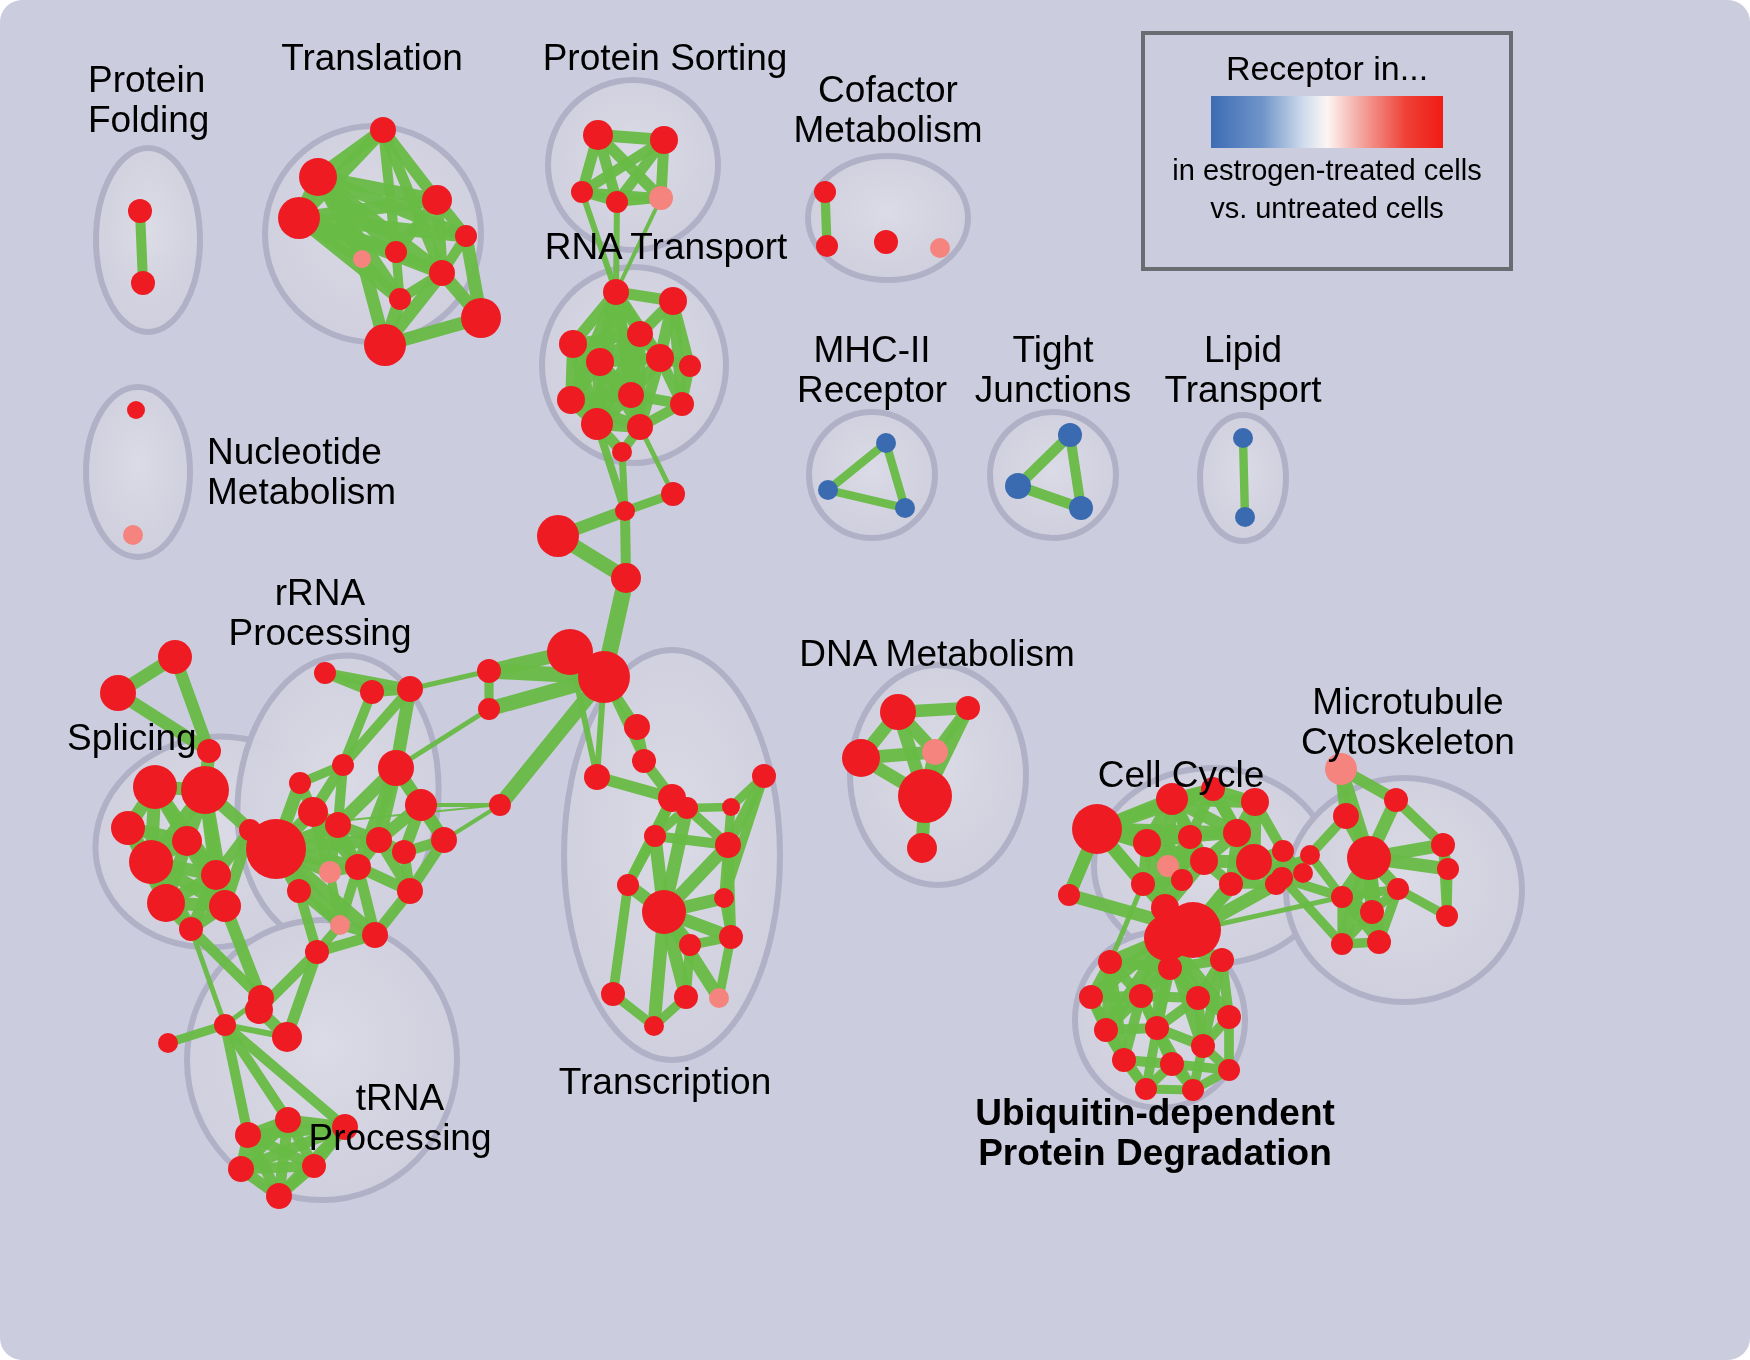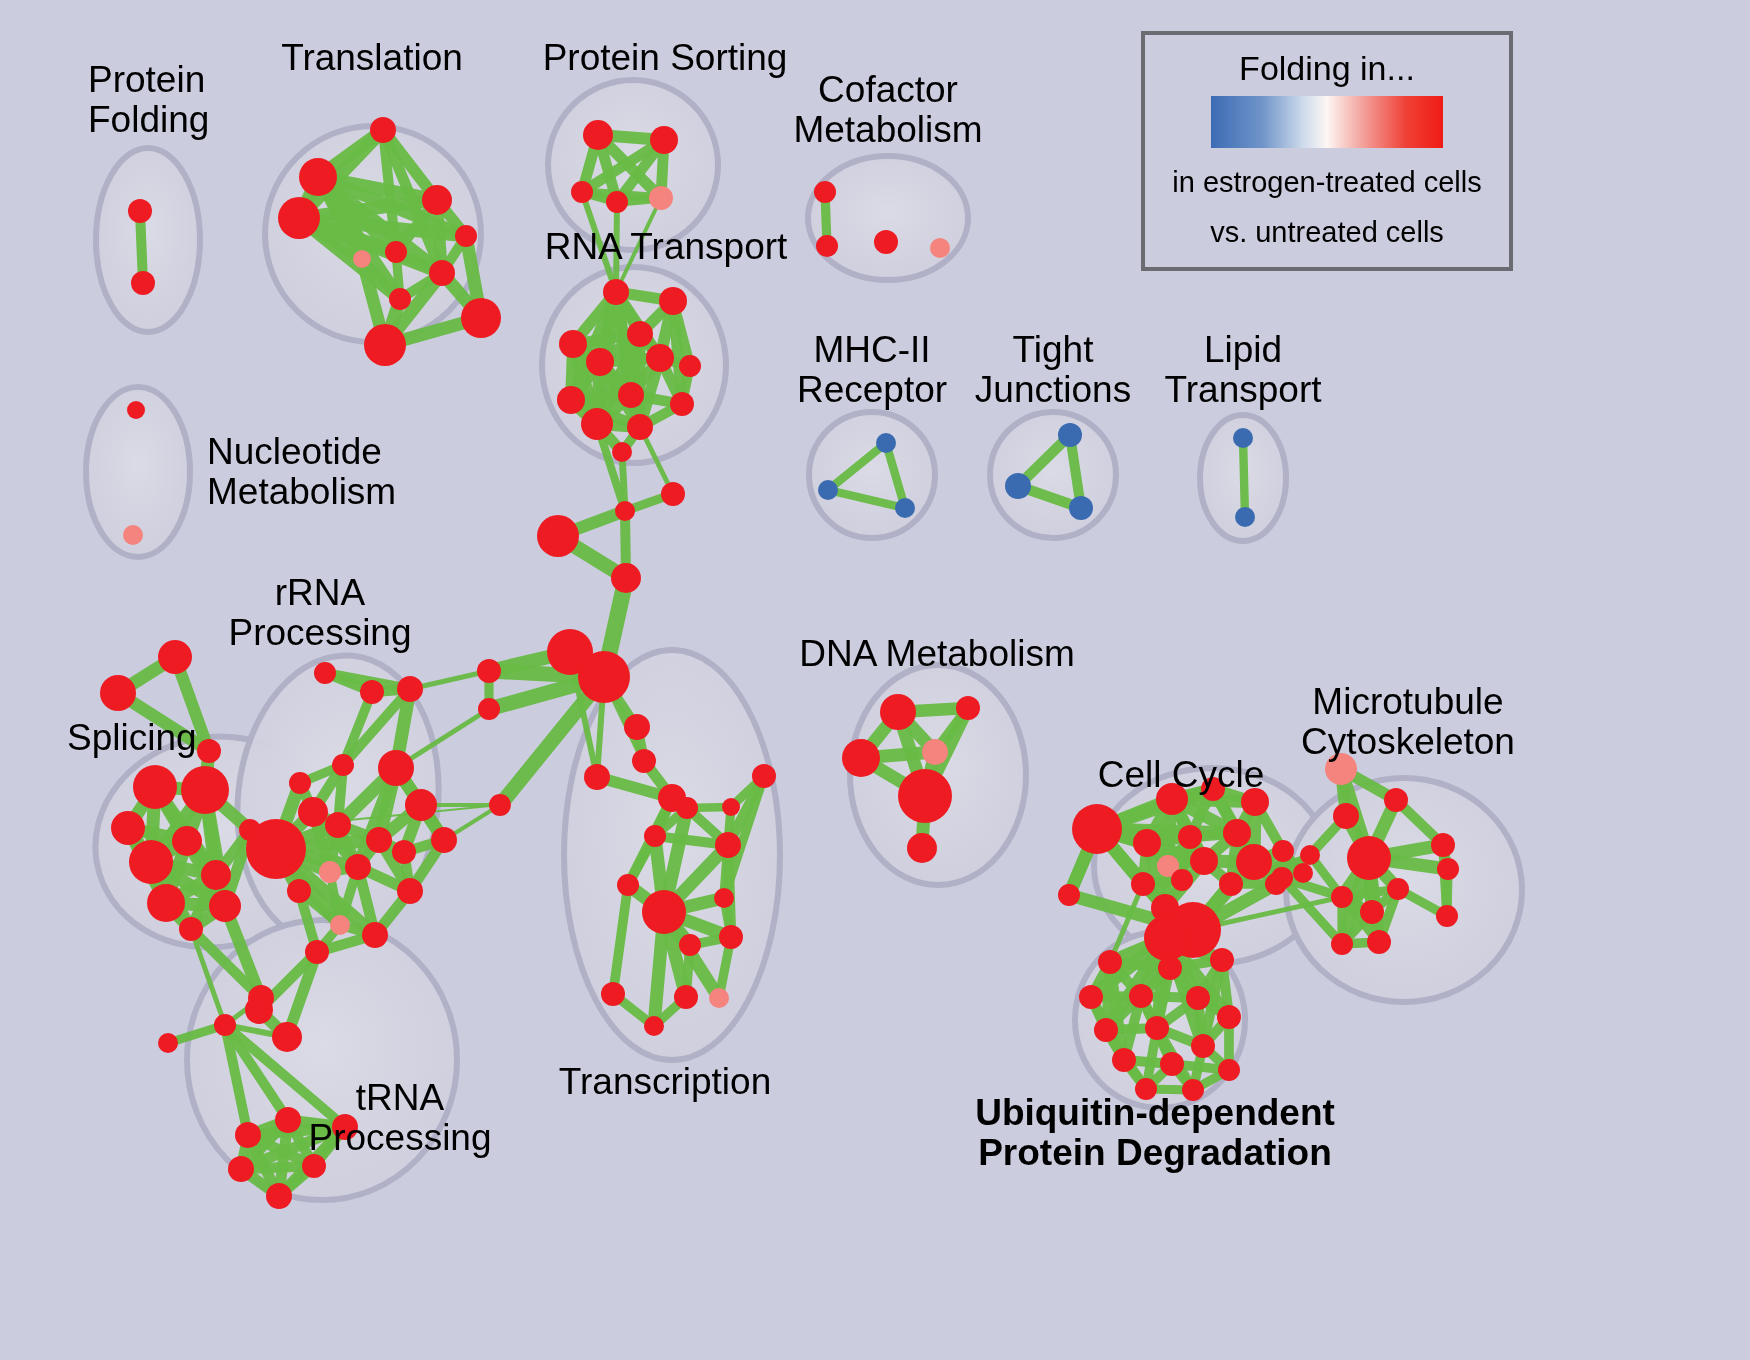"Protein" #stage { border-radius: none -> 22px }
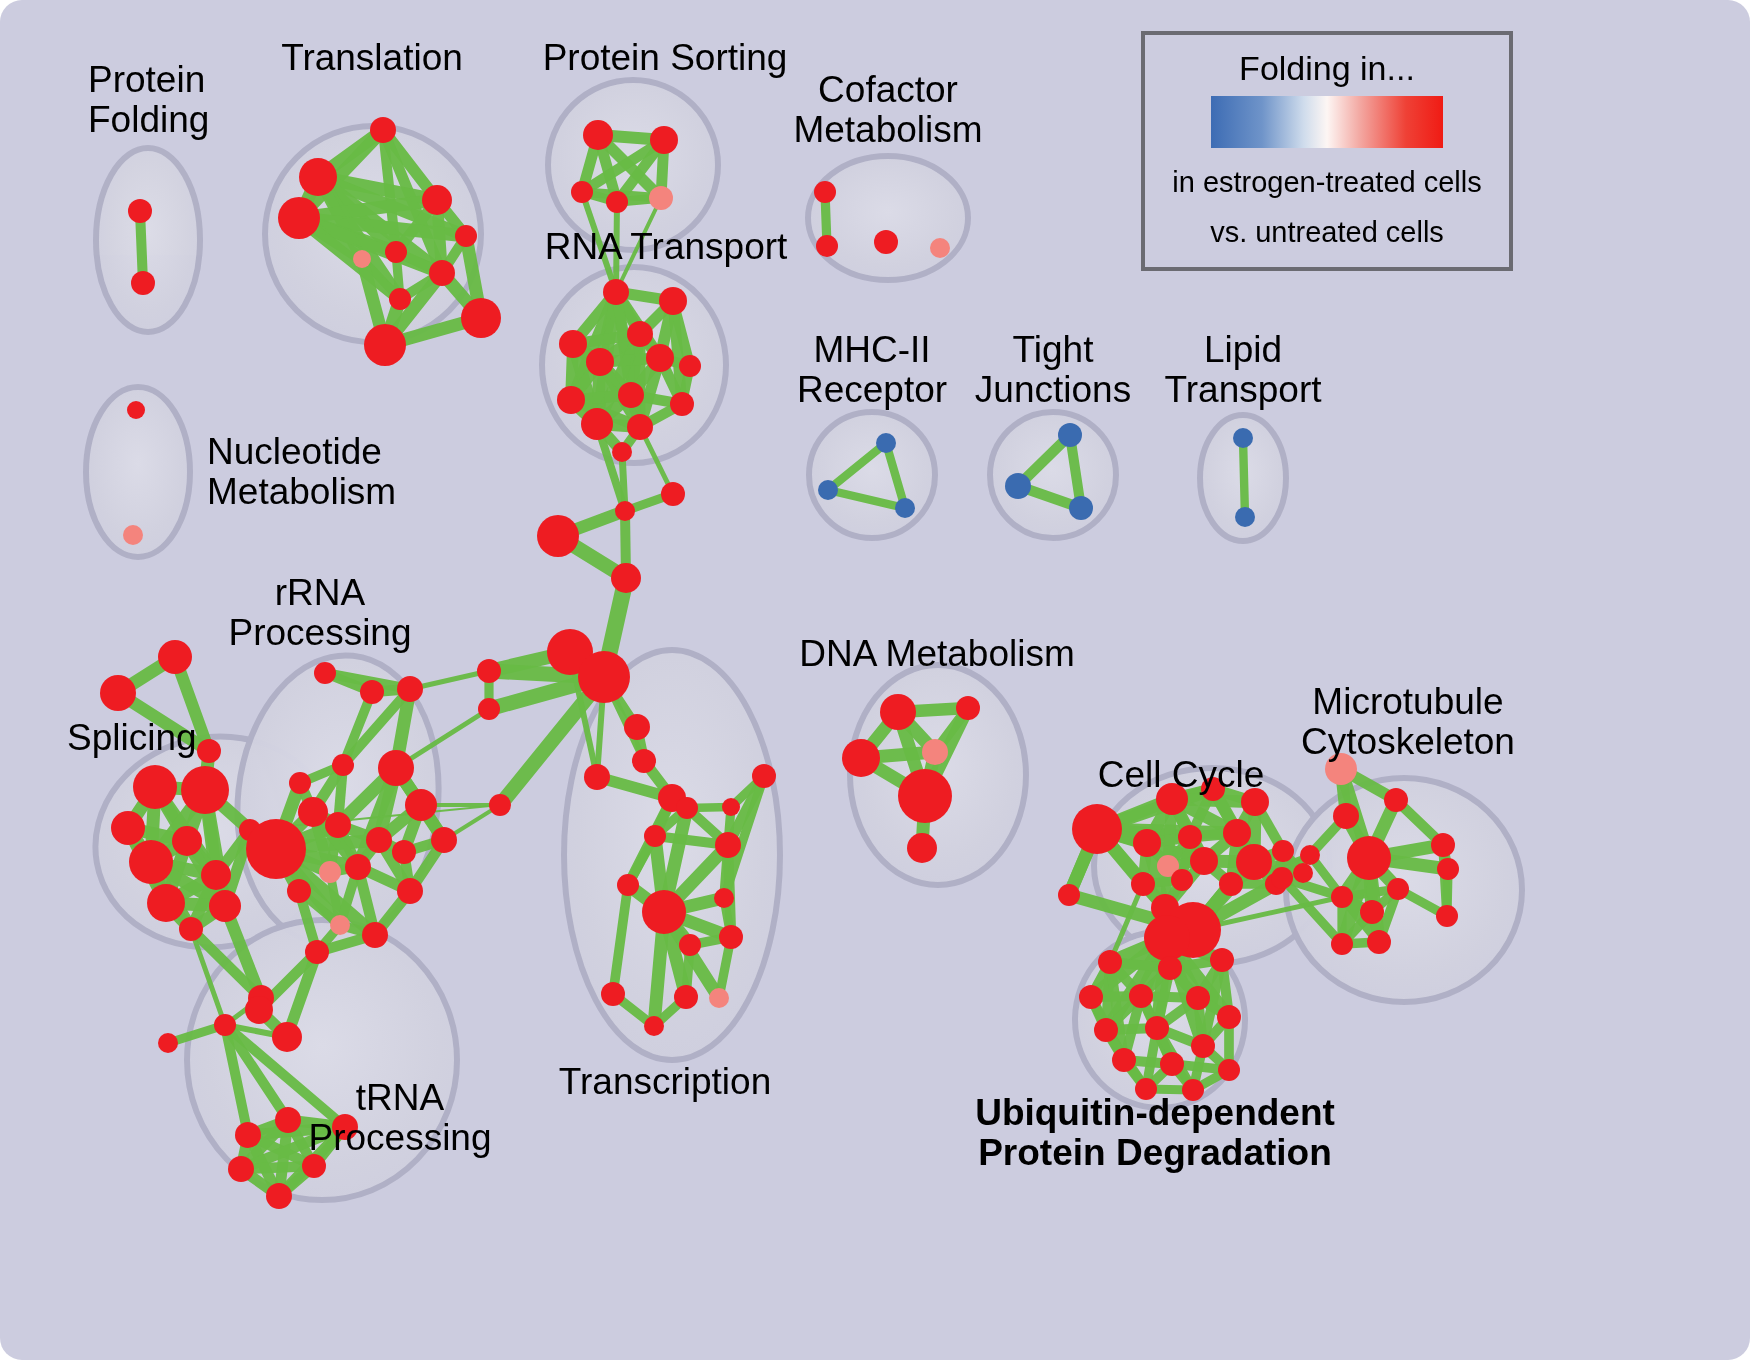"Folding in..." div.ttl { text: Folding -> Receptor }
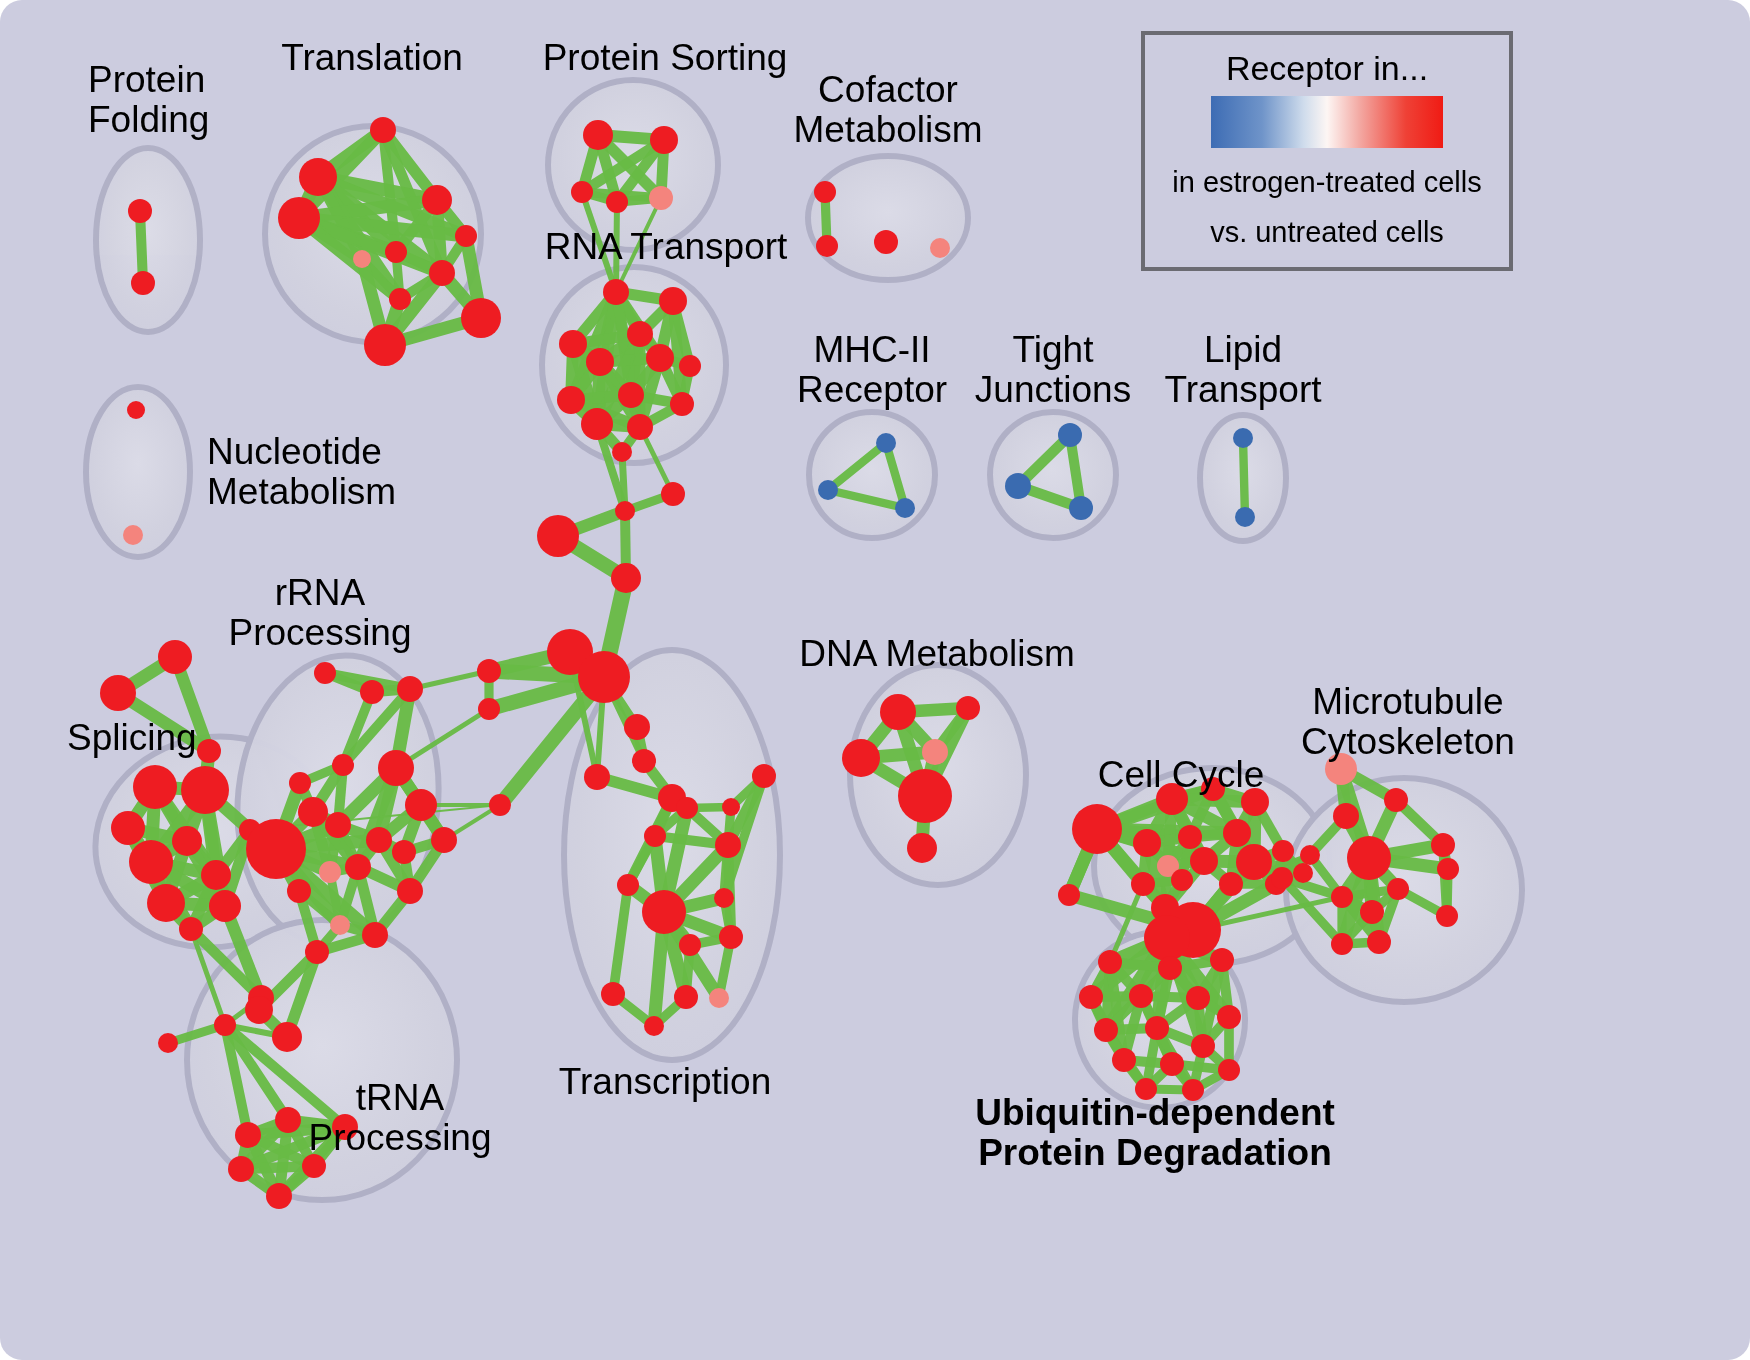"in estrogen-treated cells" #legend .sub { margin-top: 18px -> 6px }
